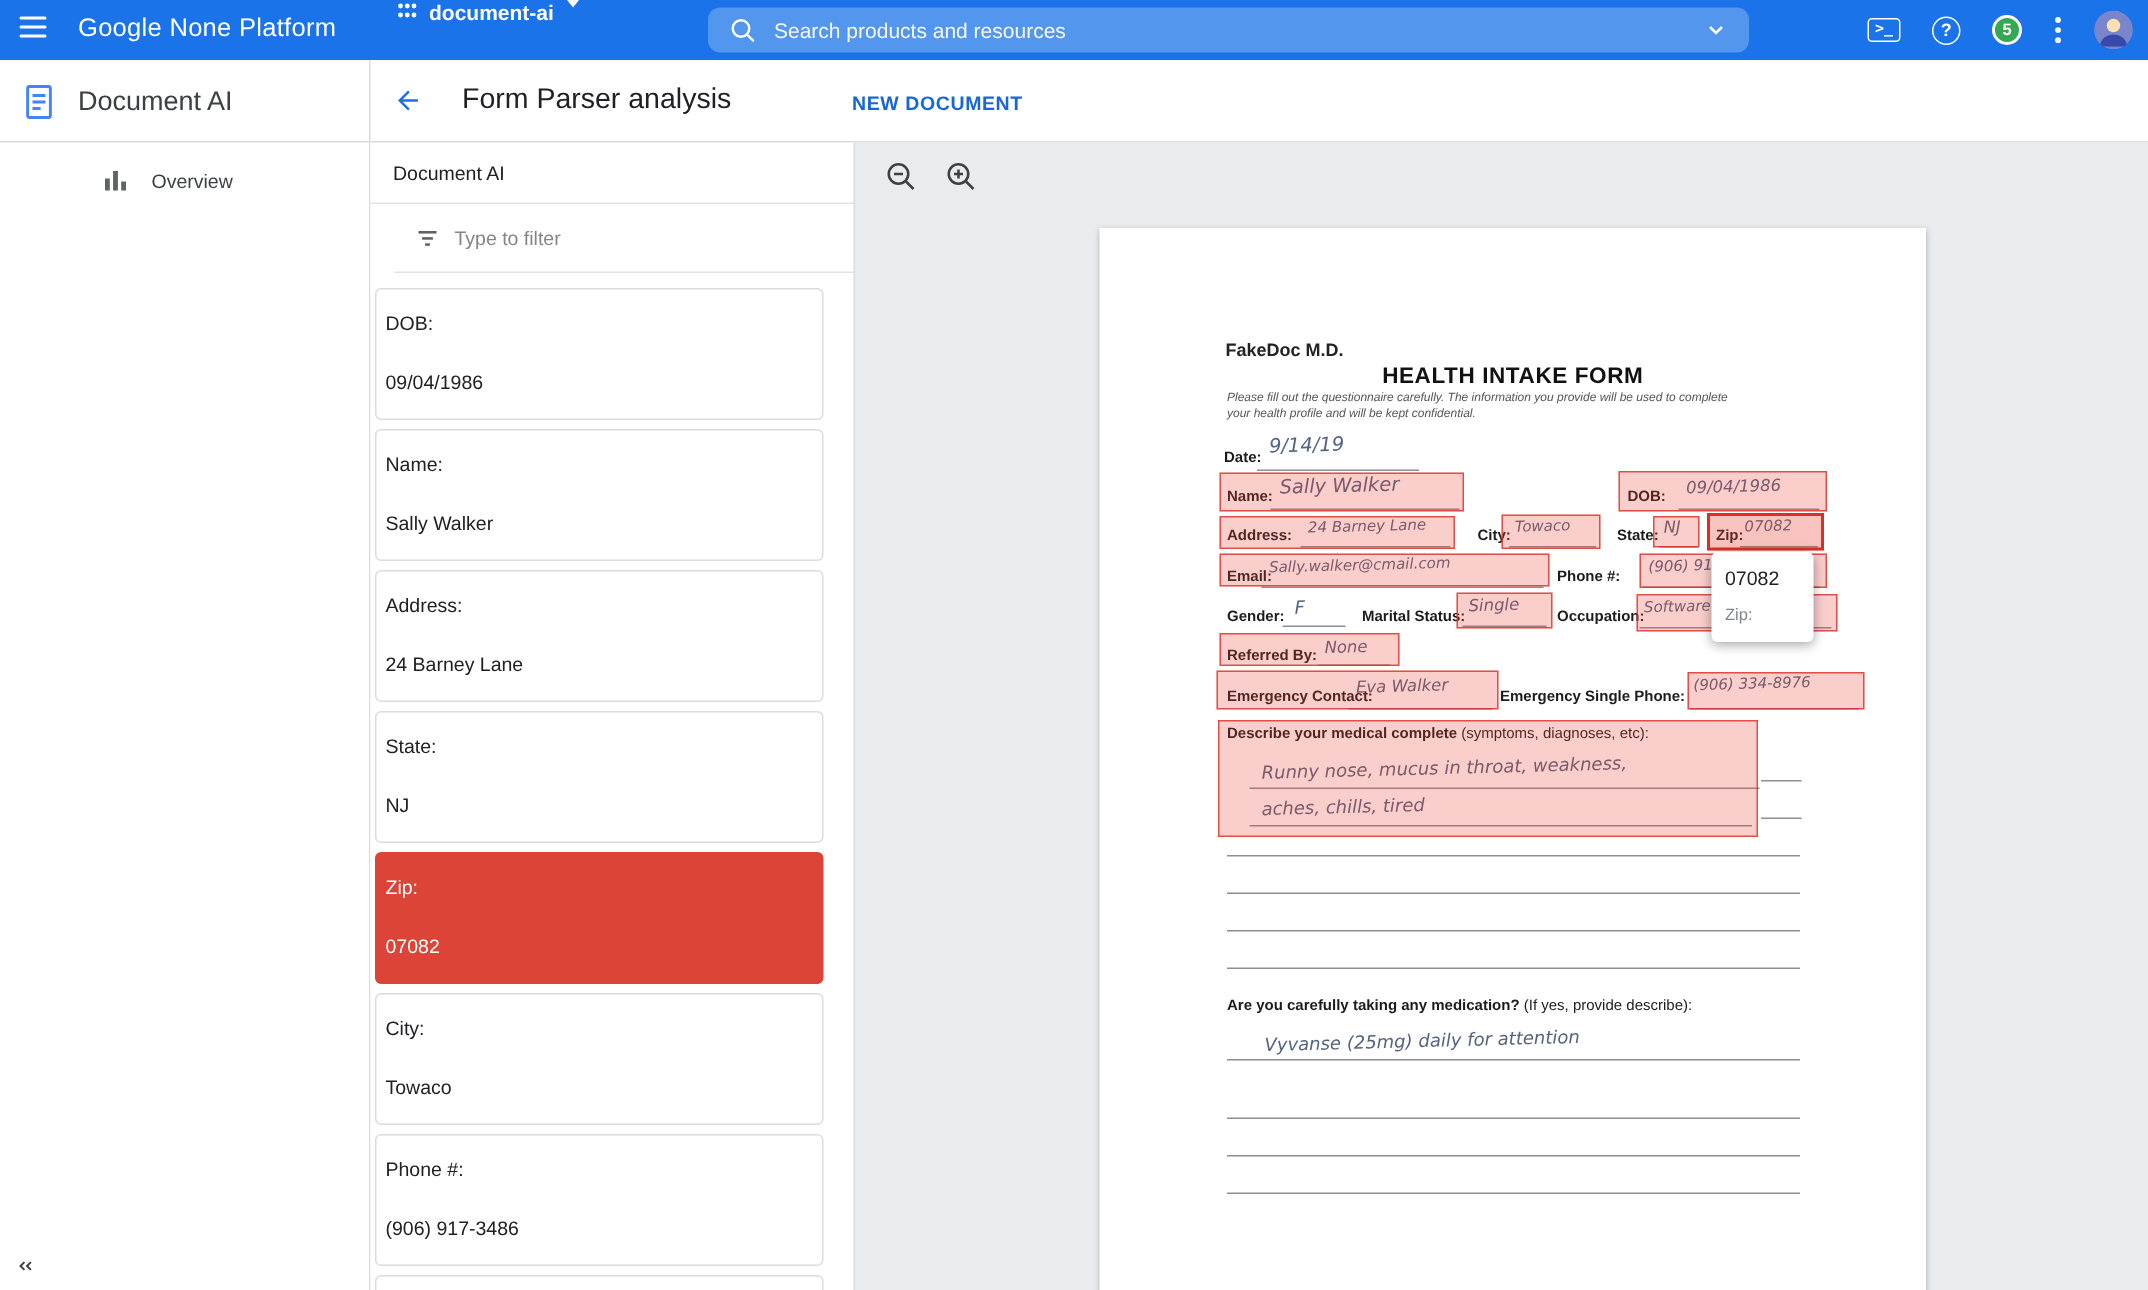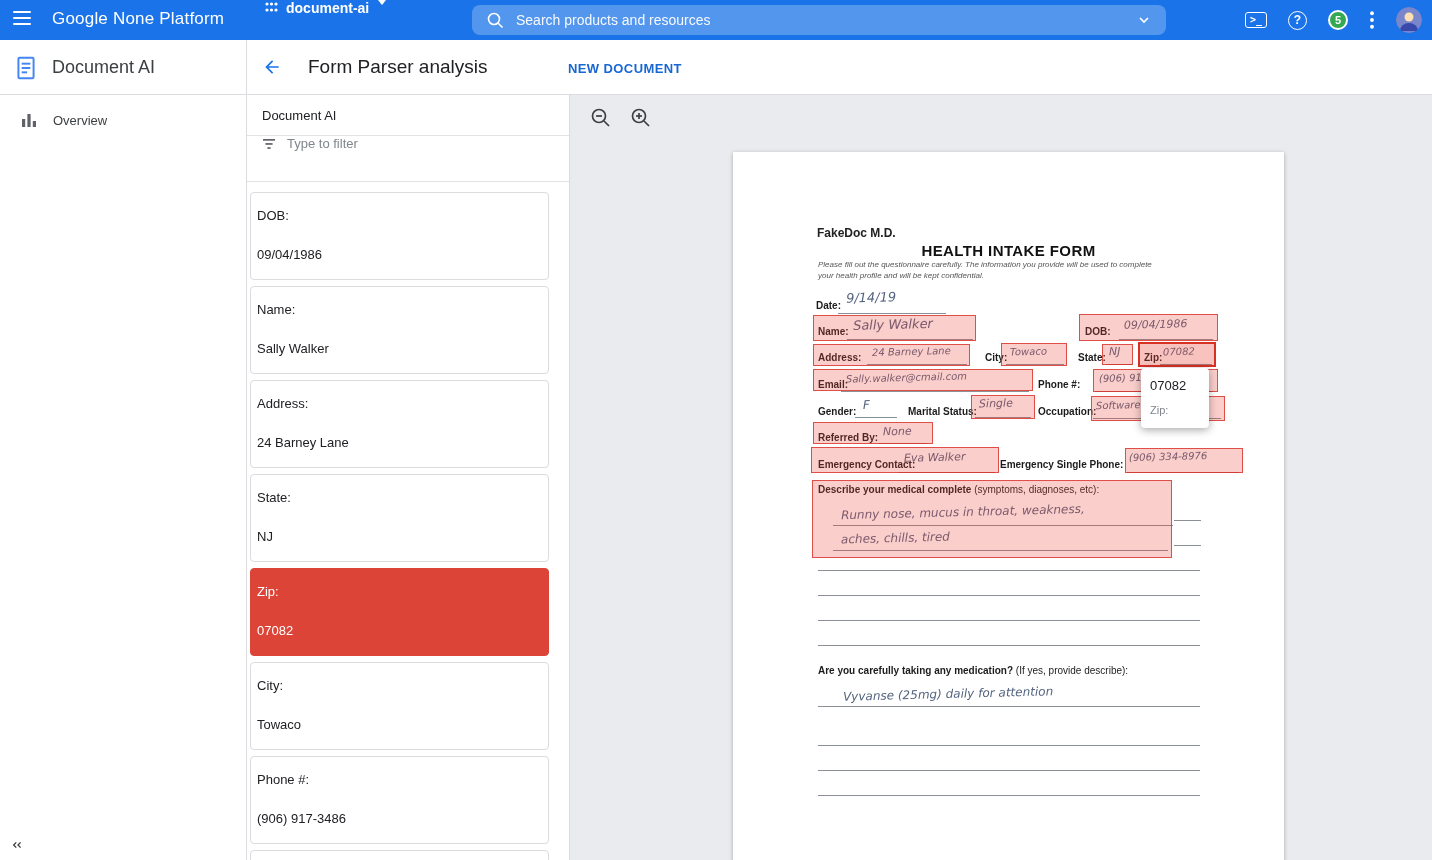"Overview" .sidebar { padding-left: none -> 48px }
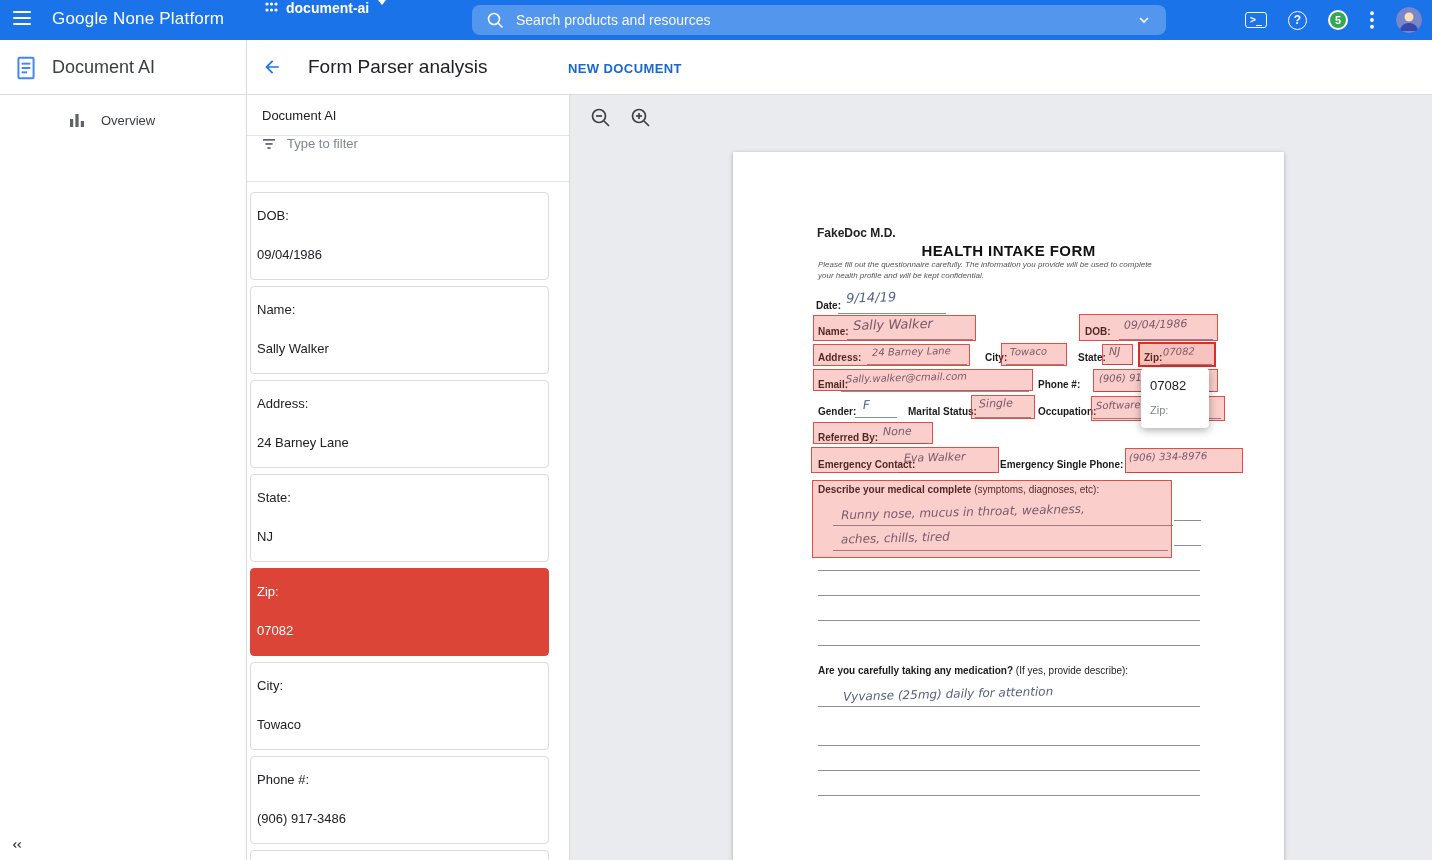"Type to filter" .filter-row { align-items: flex-start -> center; margin-left: none -> 16px }
